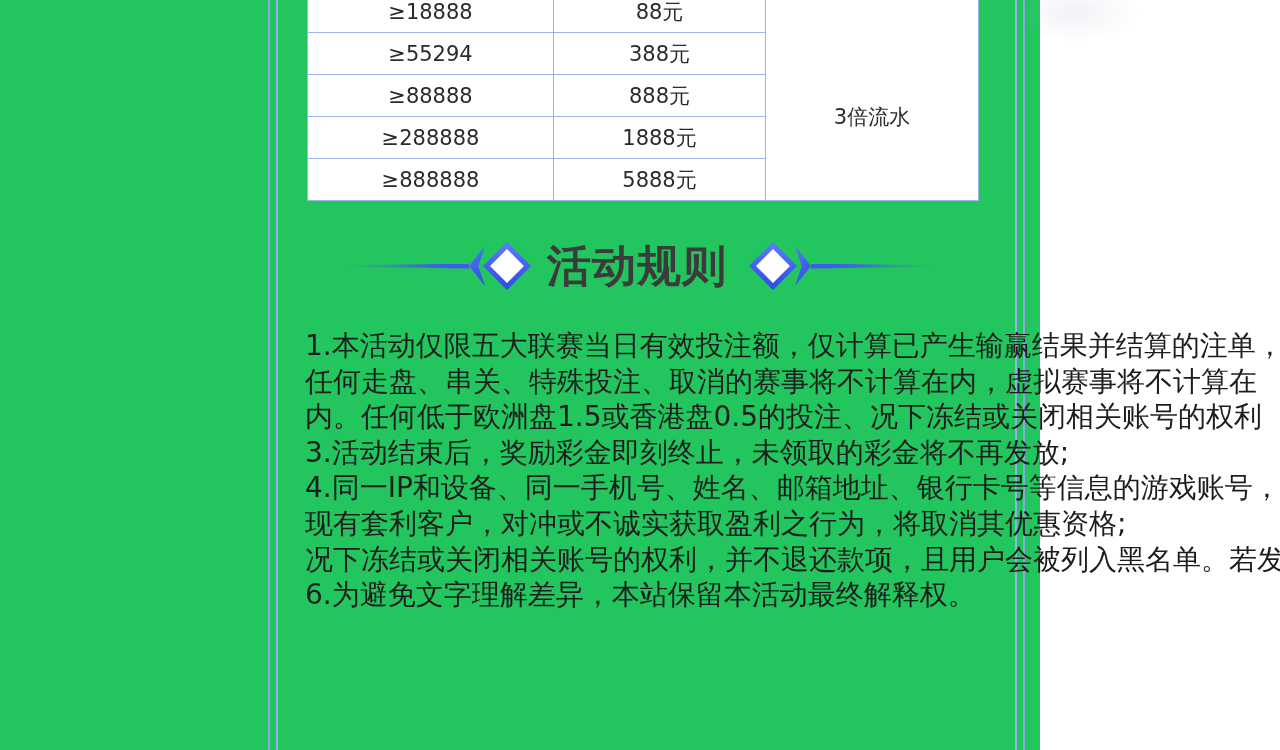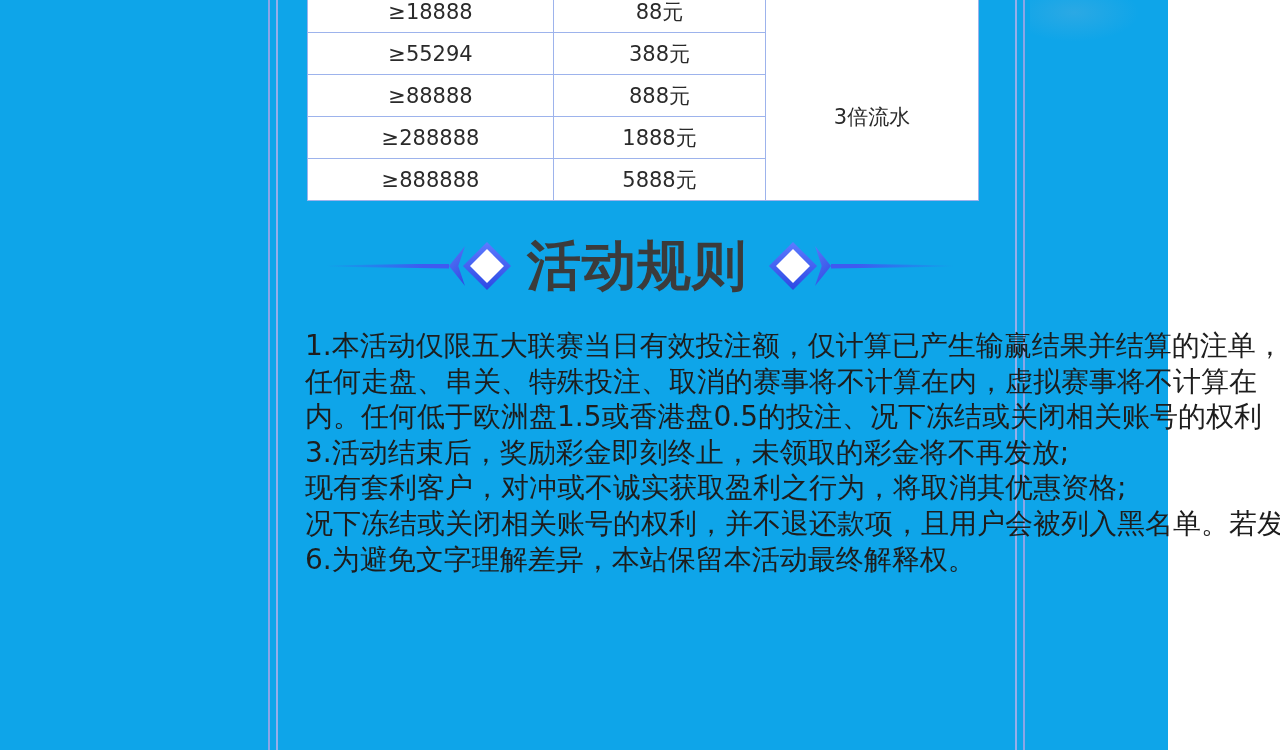"≥18888" .page { background: #0ea5e9 -> #22c55e; width: 1168px -> 1040px }
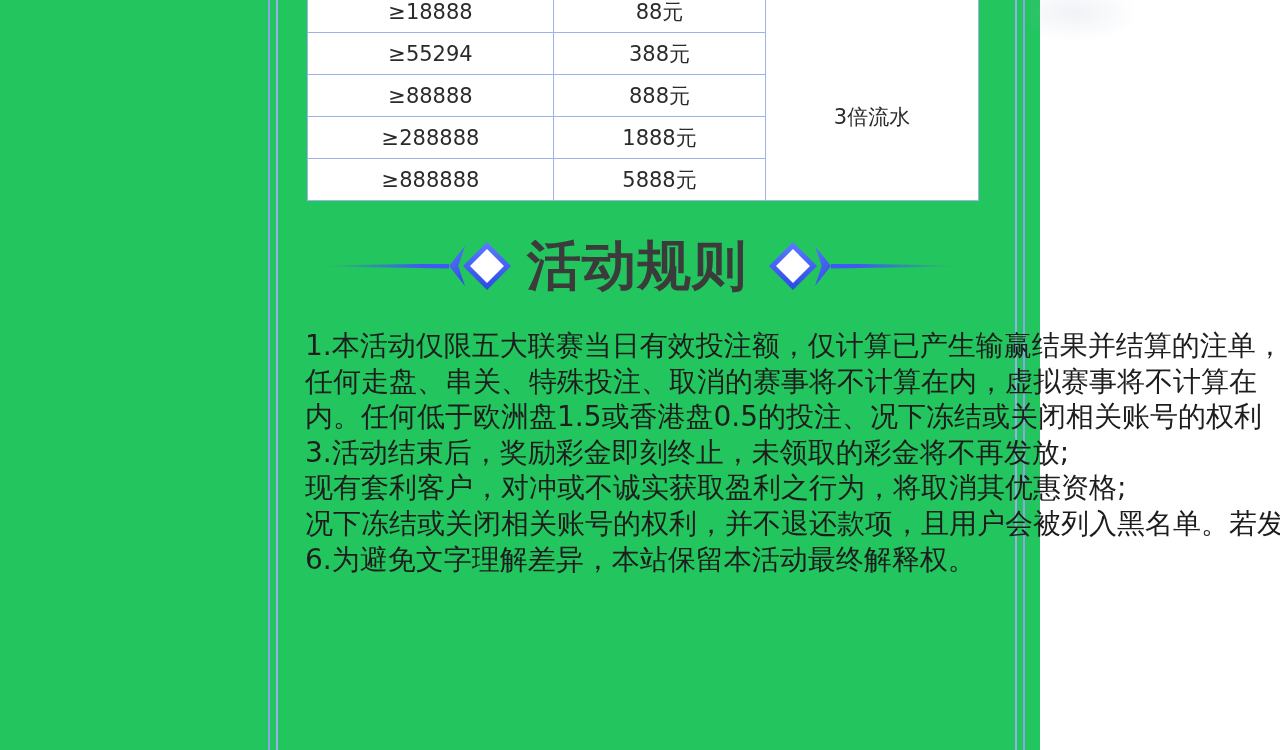"活动规则" .section-title { font-size: 54px -> 44px }
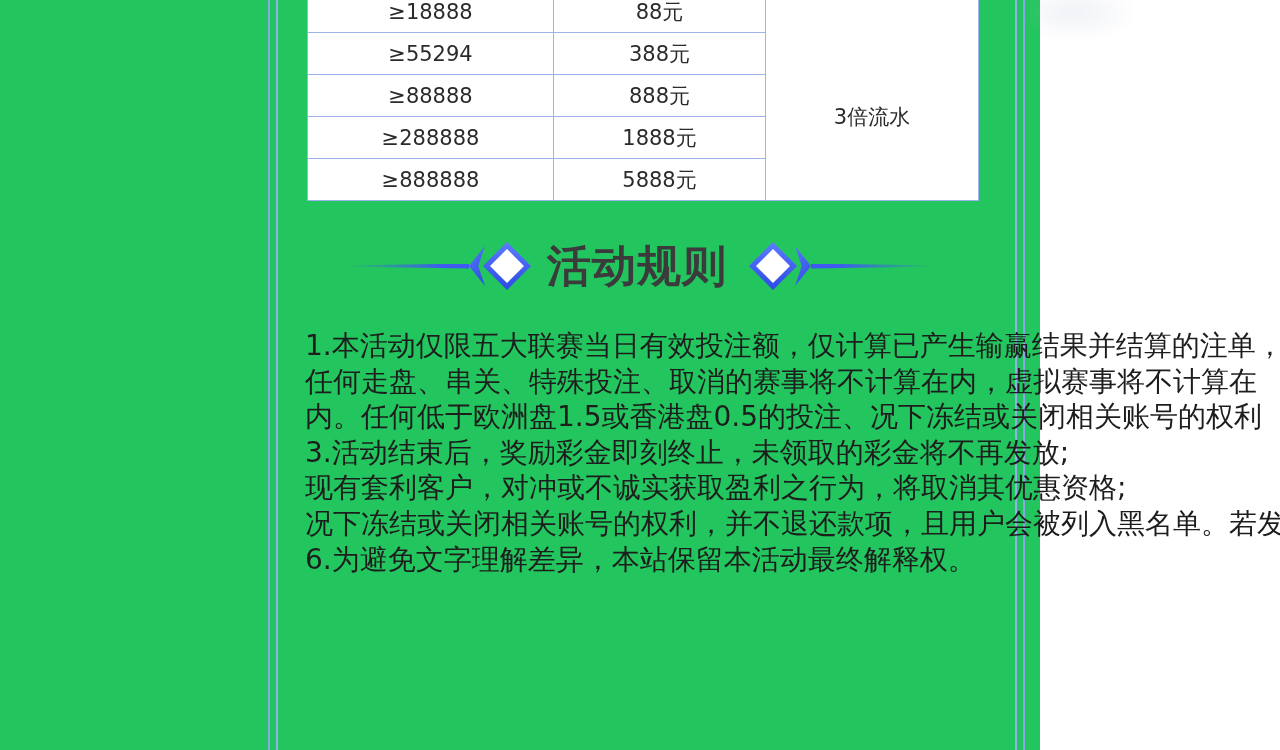"4.同一IP和设备、同一手机号、姓名、邮箱地址、银行卡号等信息的游戏账号，" div.rule-line { html: none -> <div>4.同一IP和设备、同一手机号、姓名、邮箱地址、银行卡号等信息的游戏账号，</div> }
